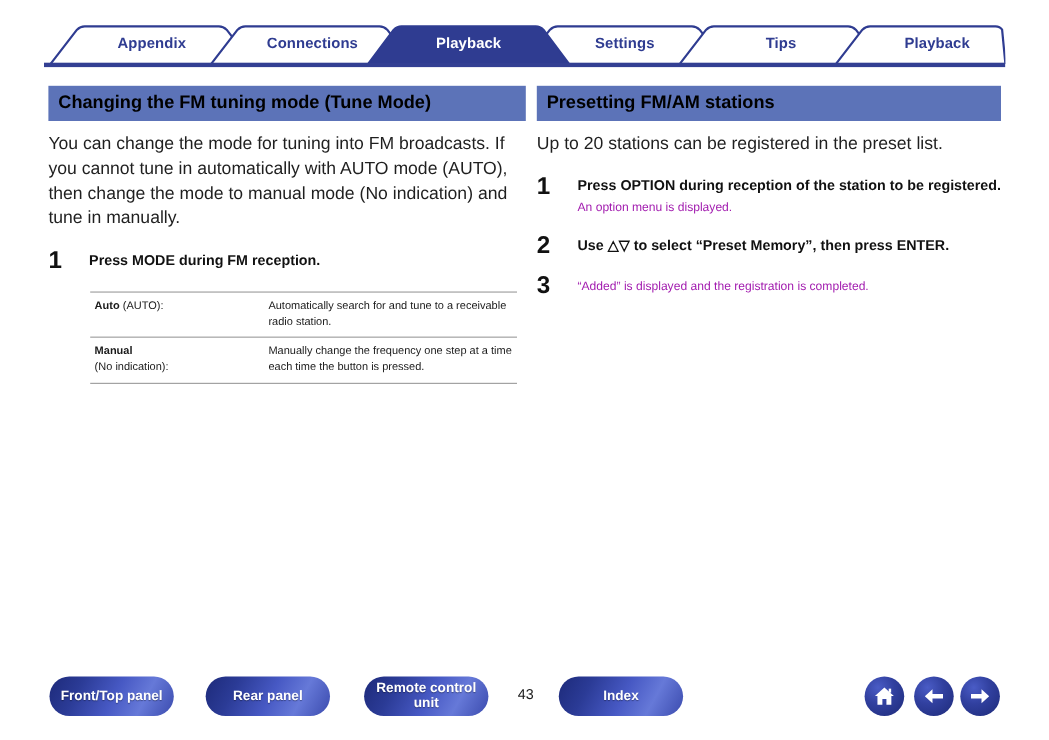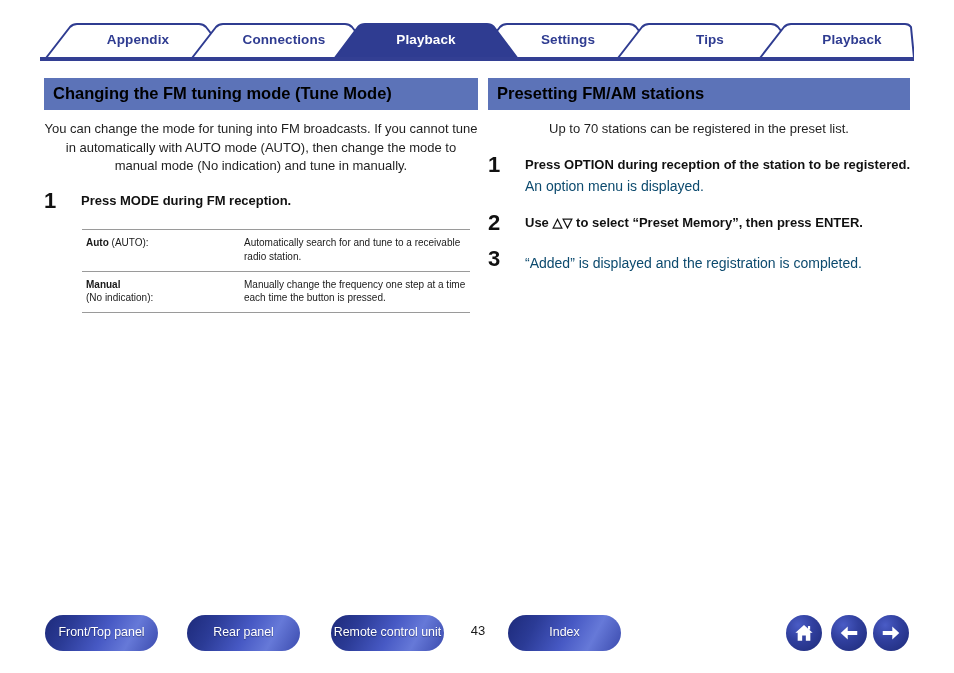"You can change the mode" .intro { font-size: 13px -> 16px; text-align: center -> none }
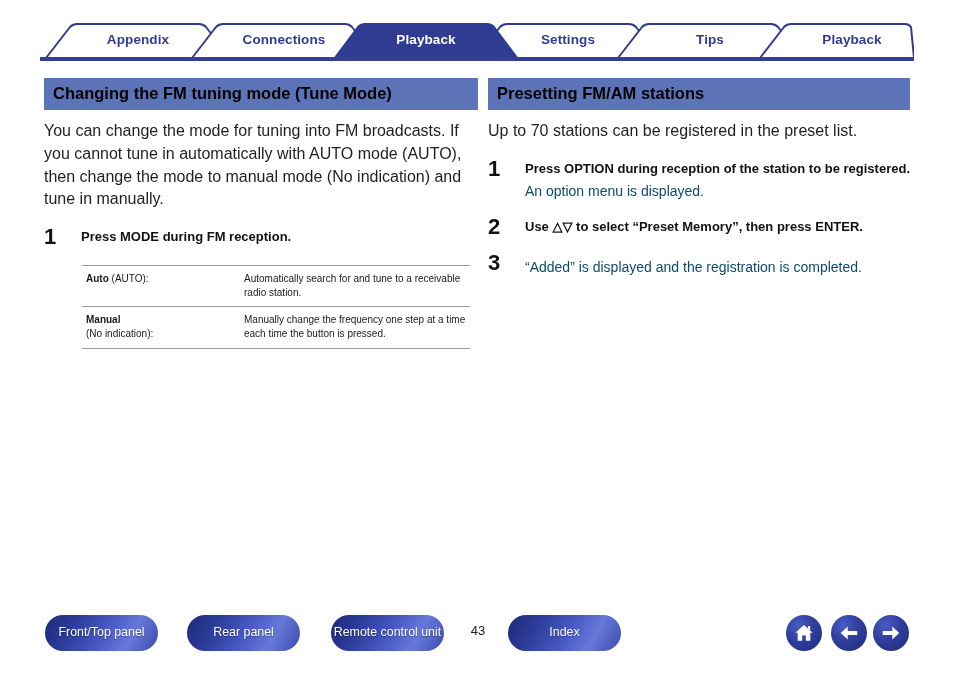"Up to 70 stations can" p.intro { text: 70 -> 20 }
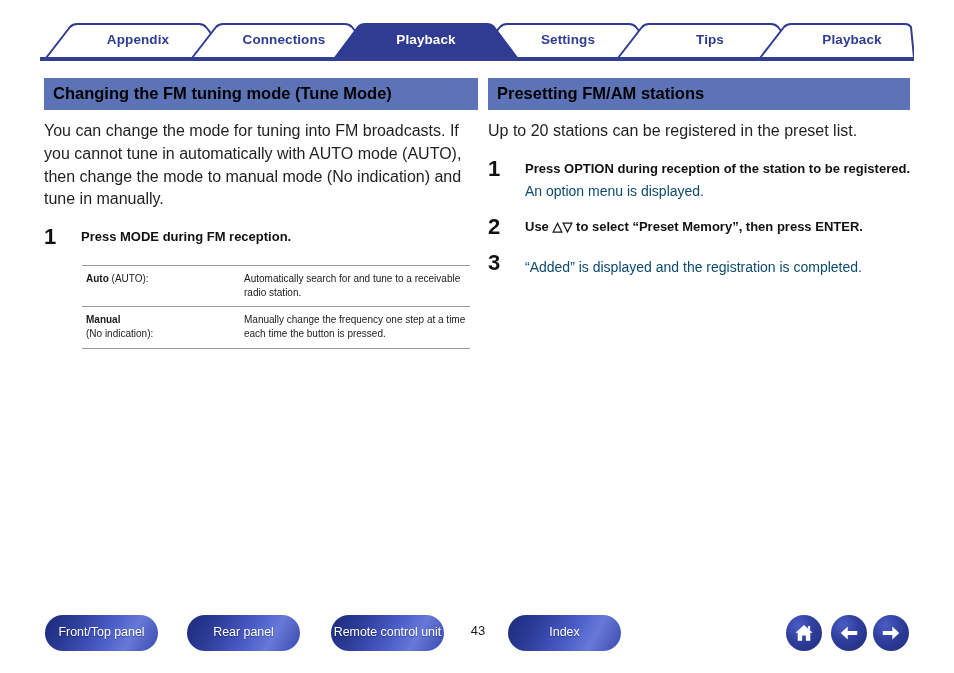"An option menu is displayed." .step-note { color: #0c4a6e -> #a21caf; font-size: 14px -> 11px }
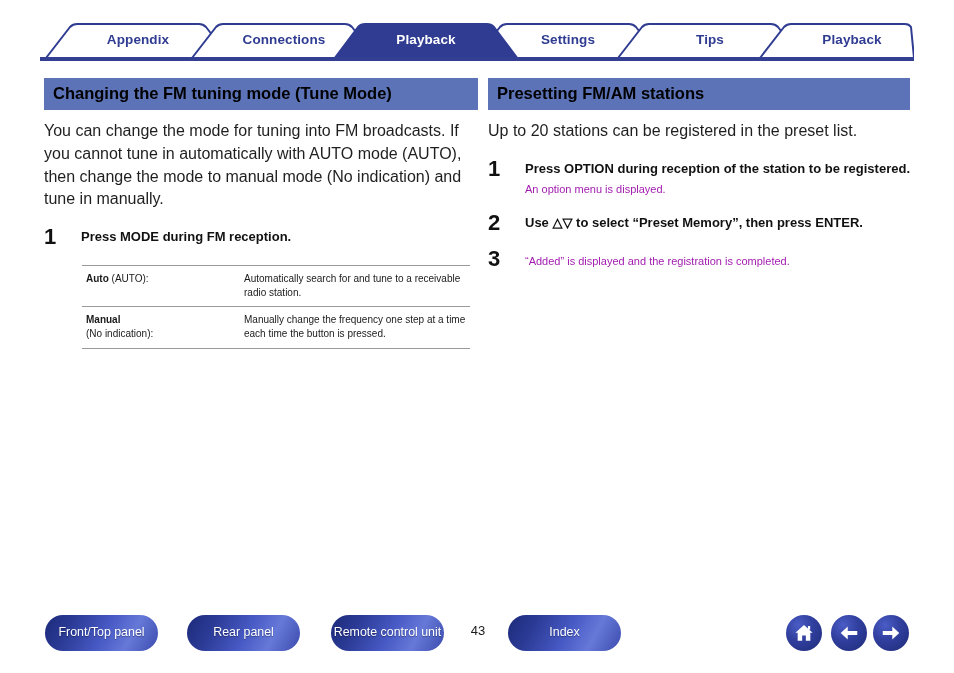"Front/Top panel" .pill { font-weight: normal -> bold; text-align: right -> center }
